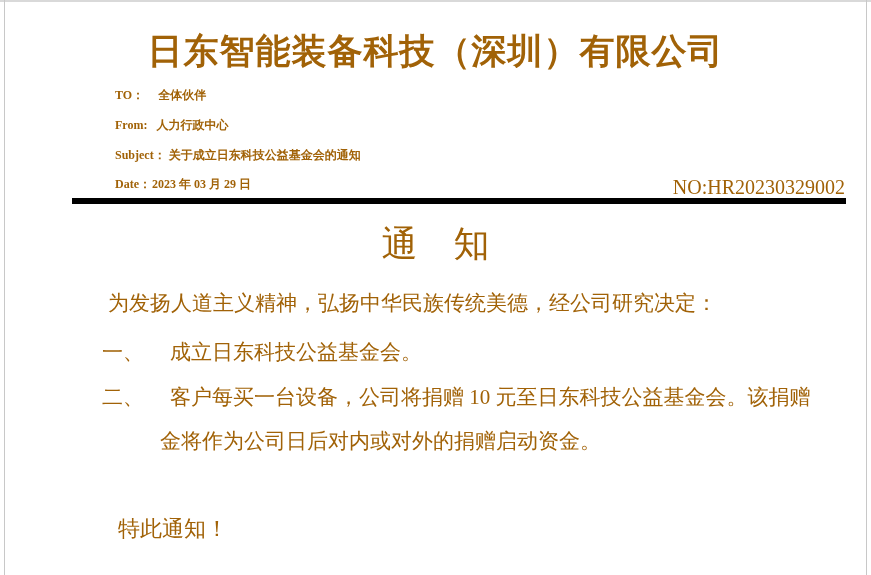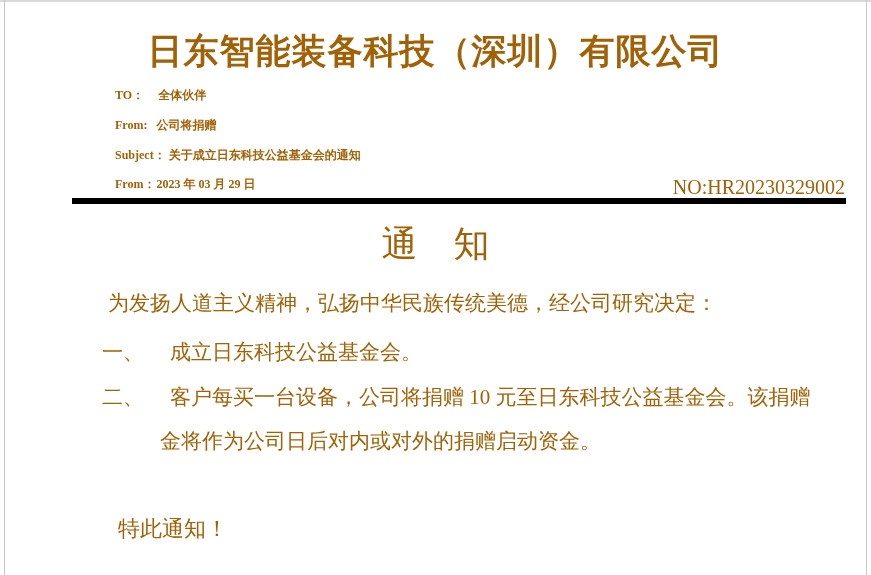"公司将捐赠" span.val { text: 公司将捐赠 -> 人力行政中心 }
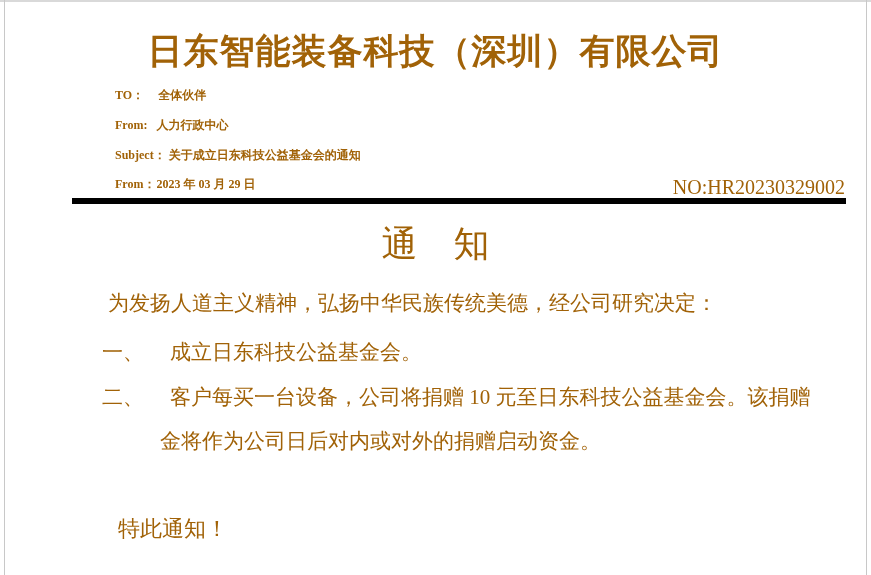"From：" span.lbl { text: From -> Date }
